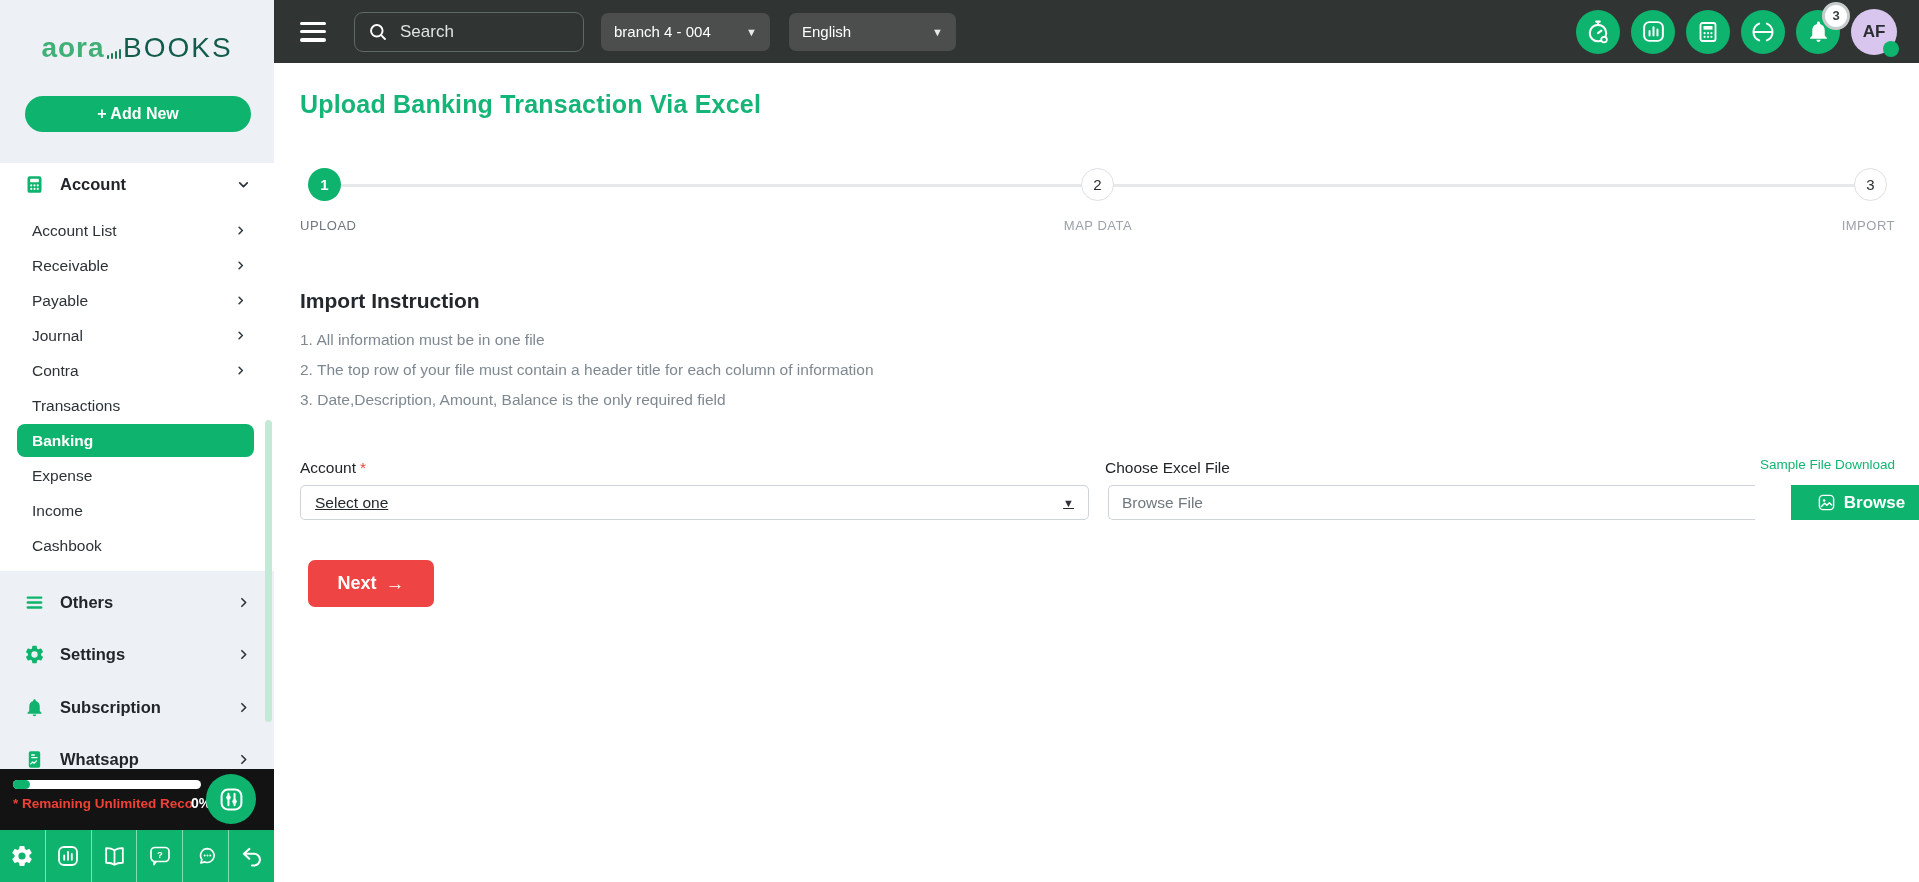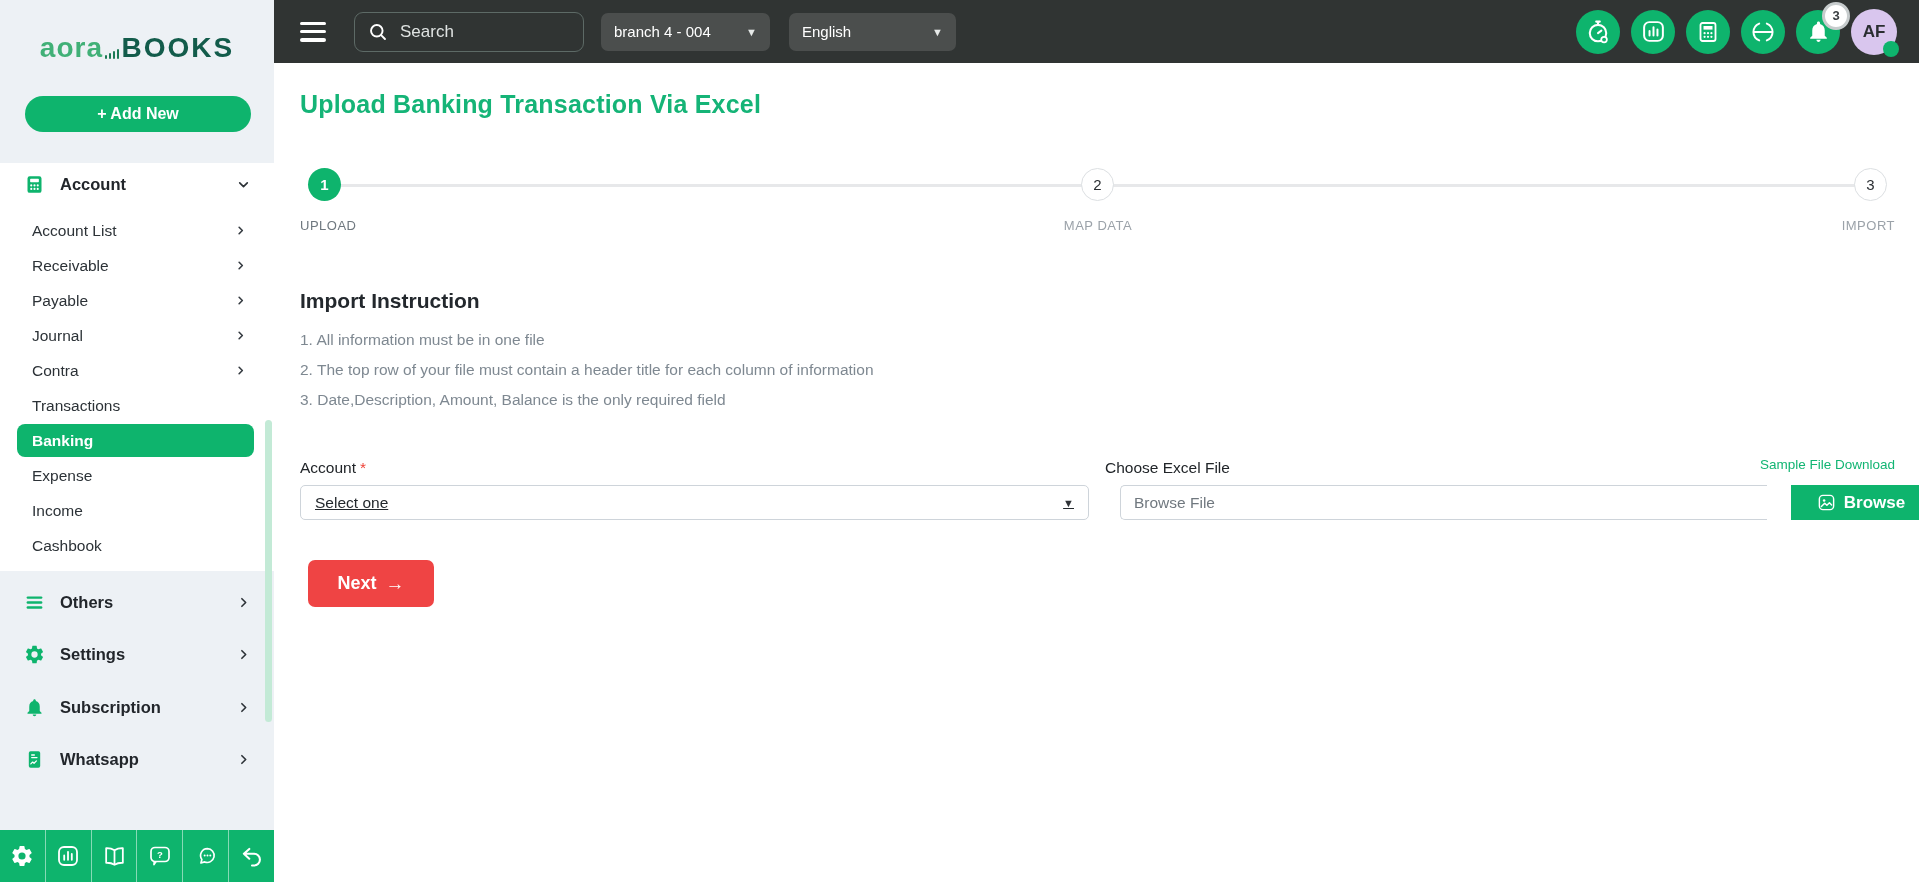"BOOKS" .logo-dark { font-weight: 700 -> 400 }
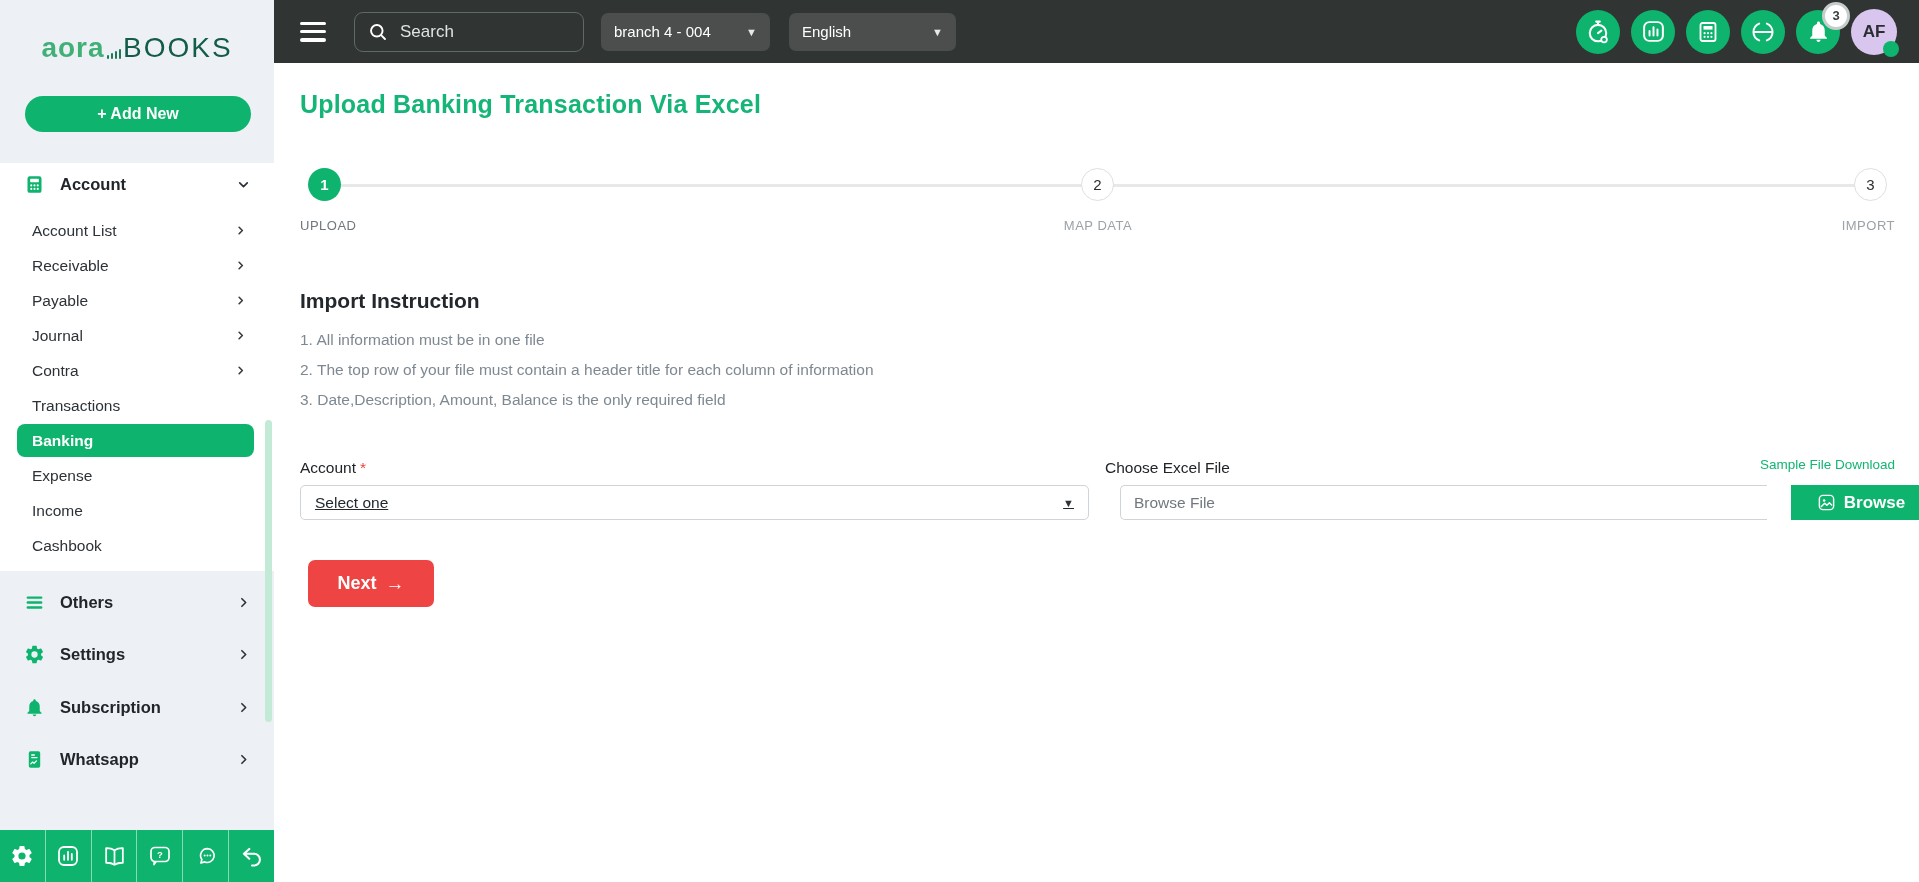"Browse File" .file-box { margin-left: 12px -> none }
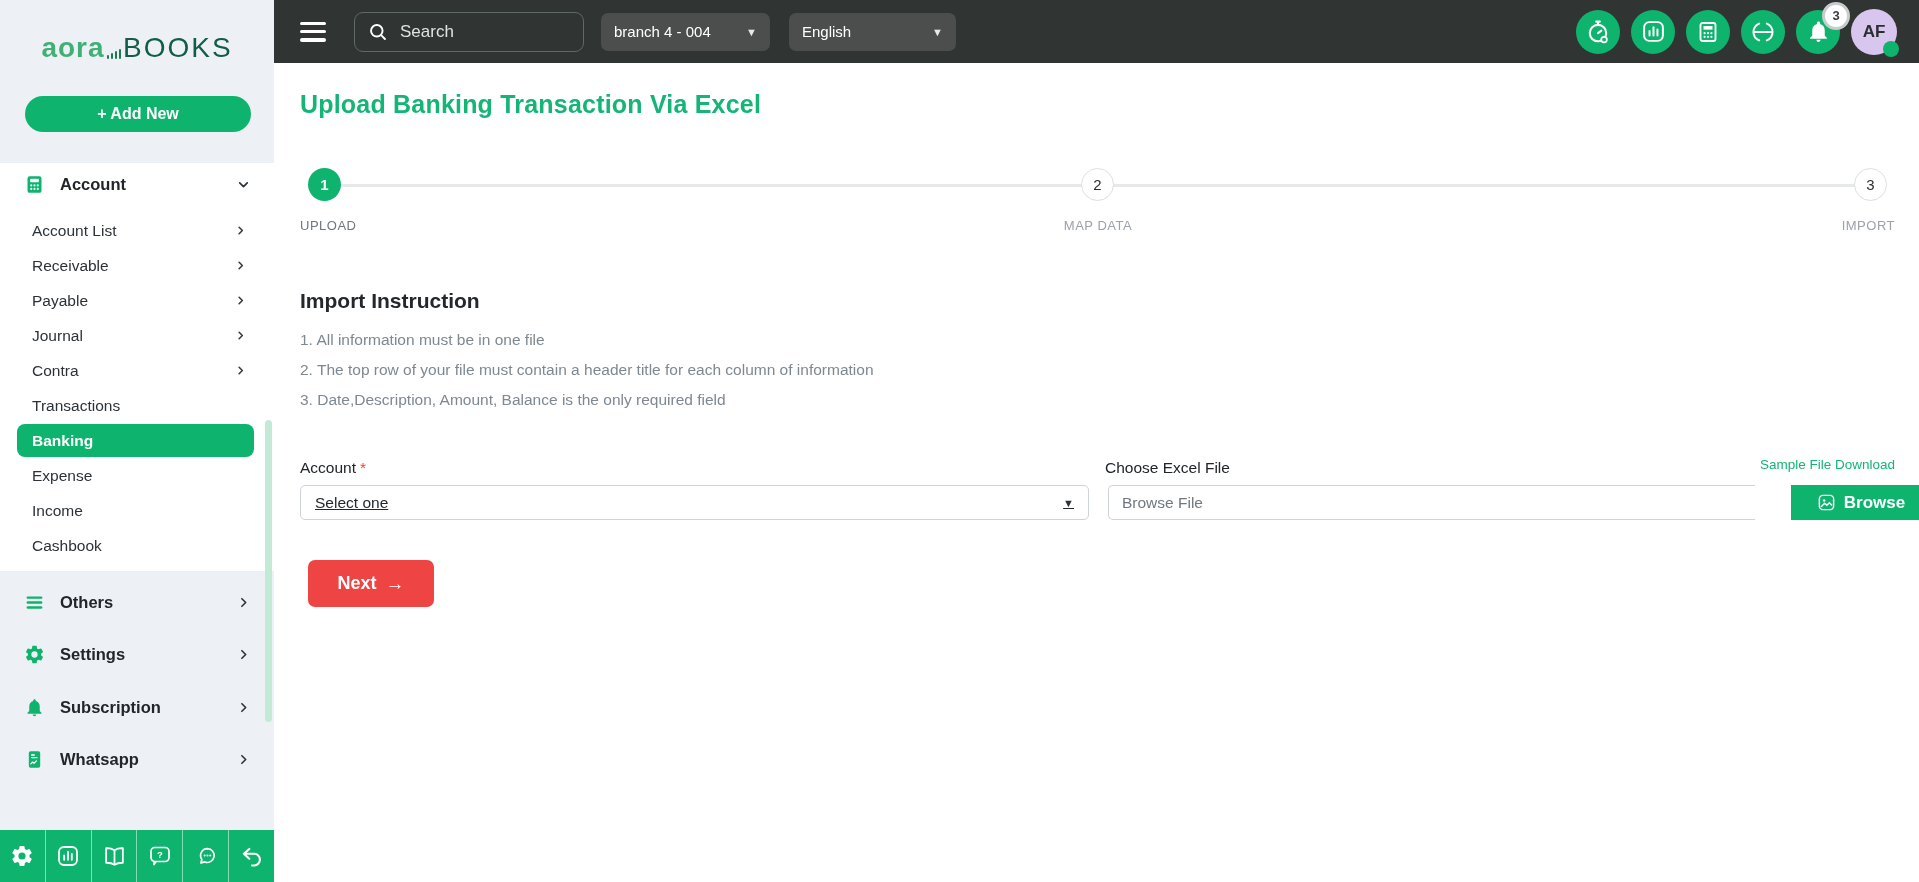"* Remaining Unlimited Reco0%" div.usage-panel { html: none -> <div> <div> <div></div> </div> <div> <span>* Remaining Unlimited Reco</span><span>0%</span> </div> <button> <span> <svg> <rect></rect> <path></path> <circle></circle> <circle></circle> </svg> </span> </button> </div> }
